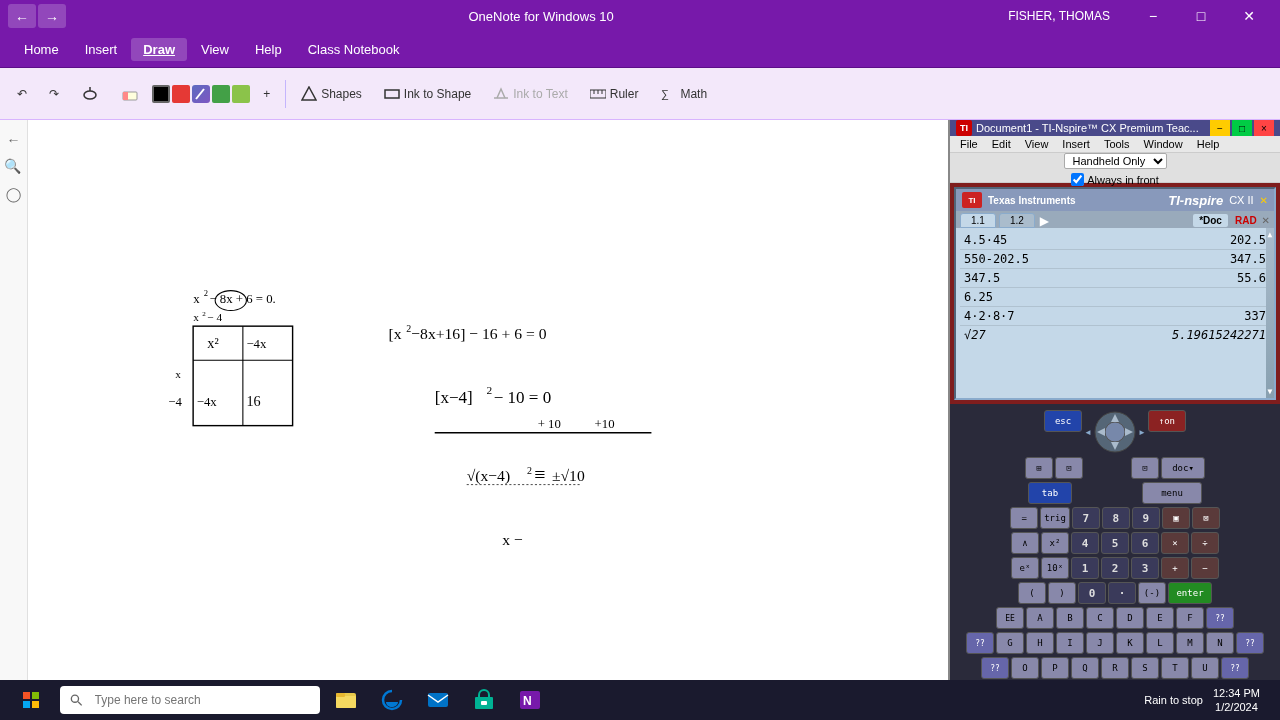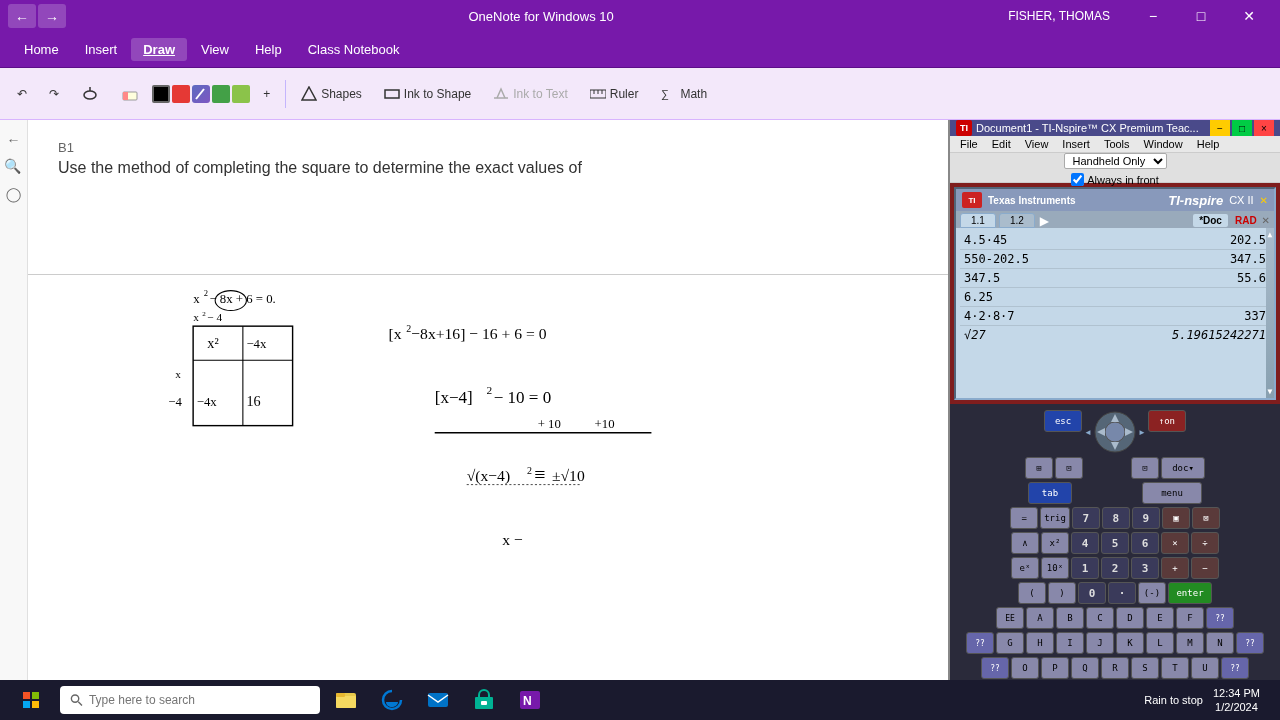"B1" div { html: <div> <div>B1</div> <div>Use the method of completing the square to determine the exact values of</div> </div> -> none }
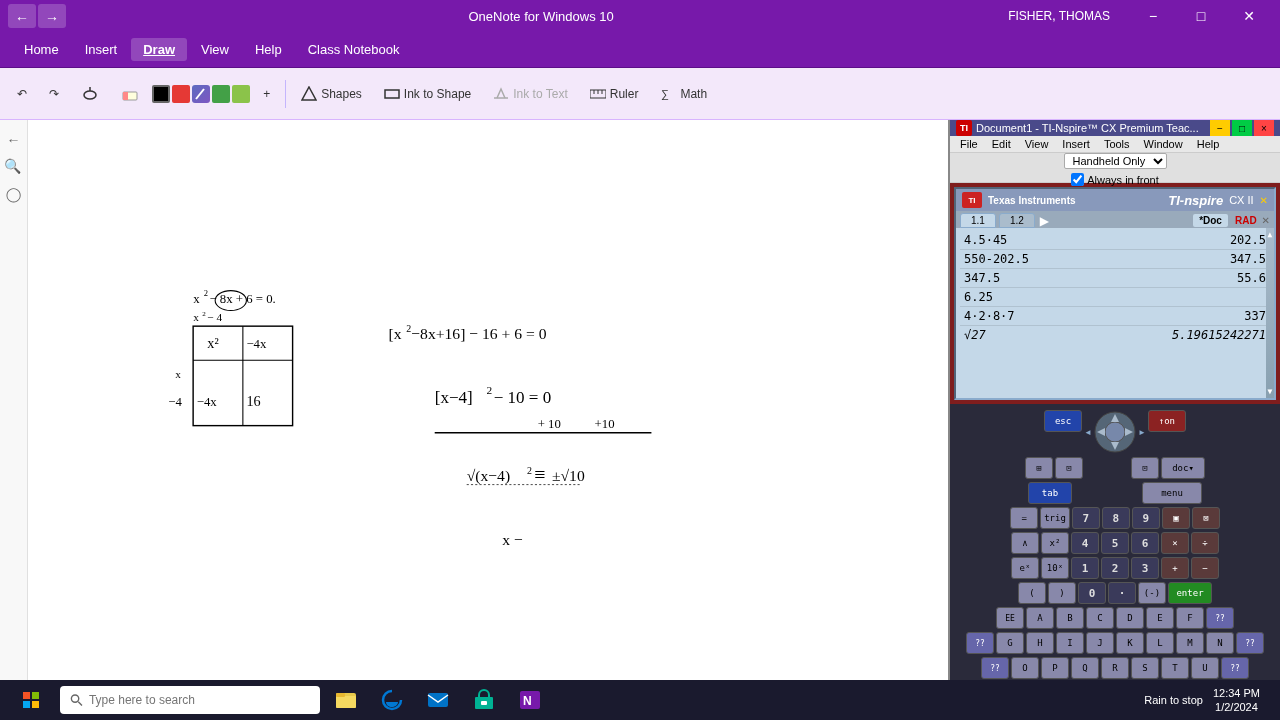"Type here to search" .taskbar-search { gap: 6px -> 12px }
